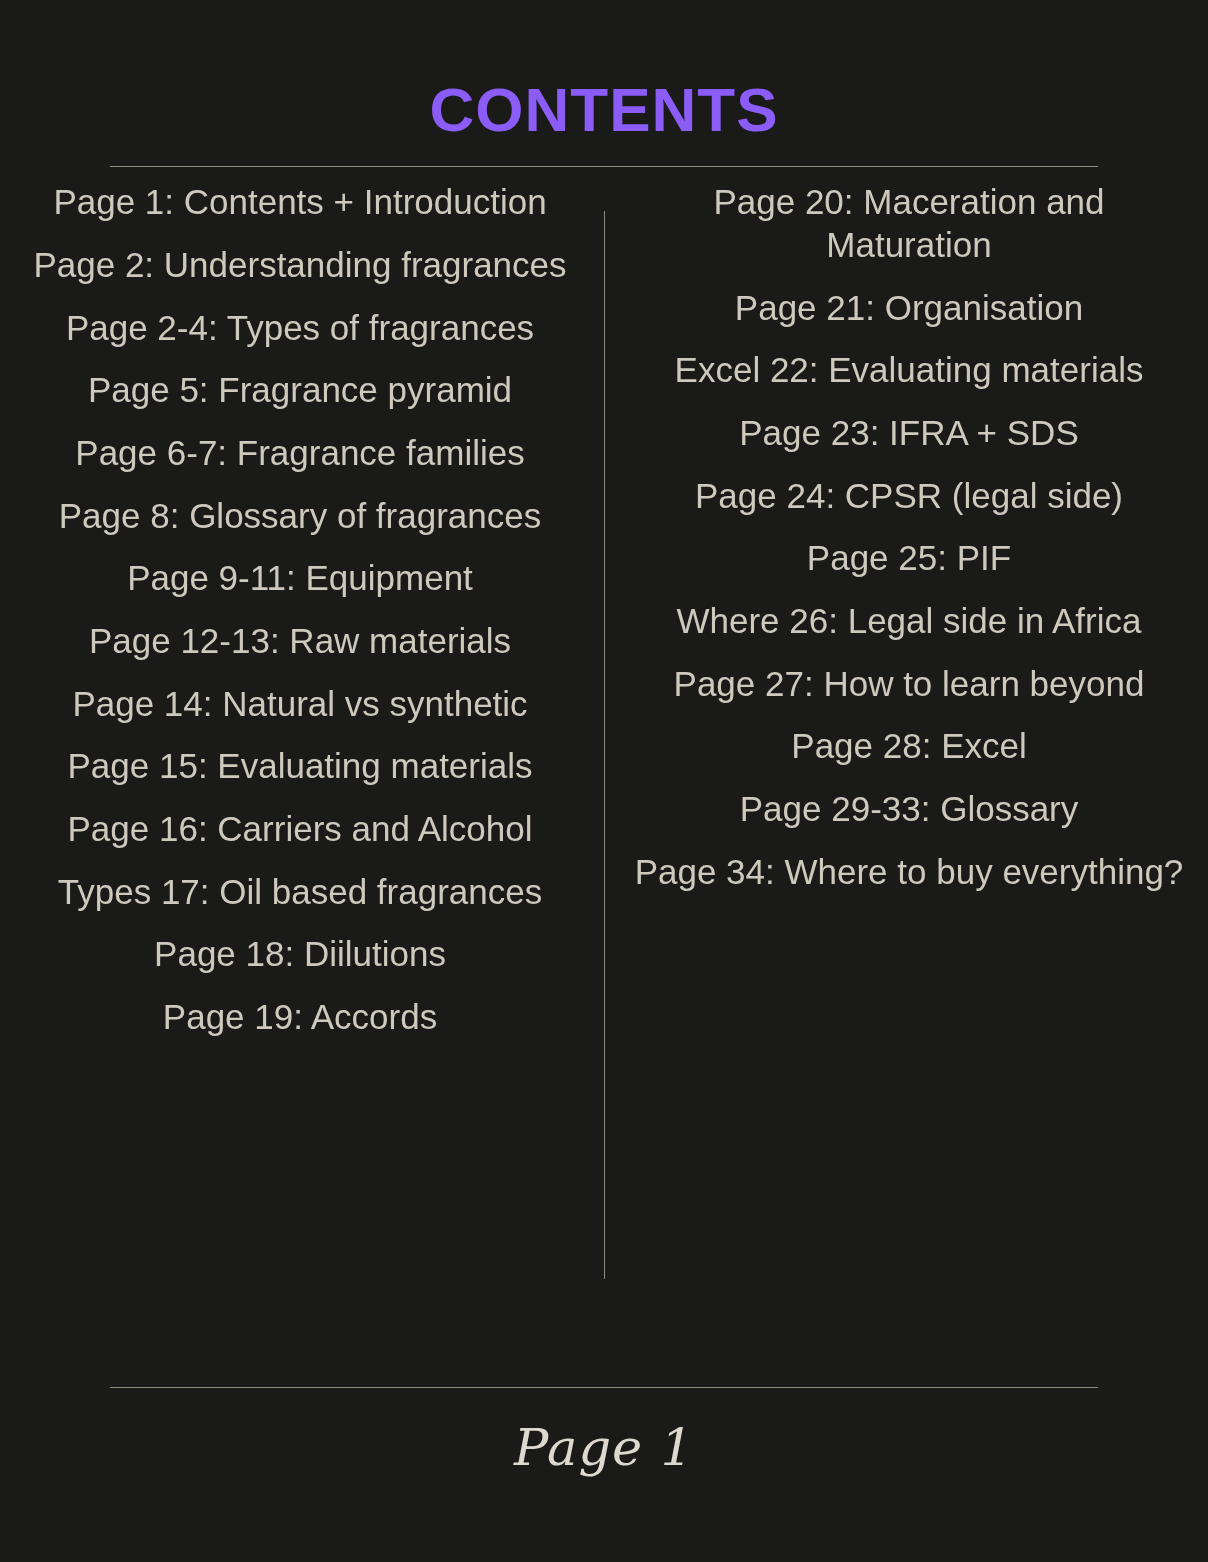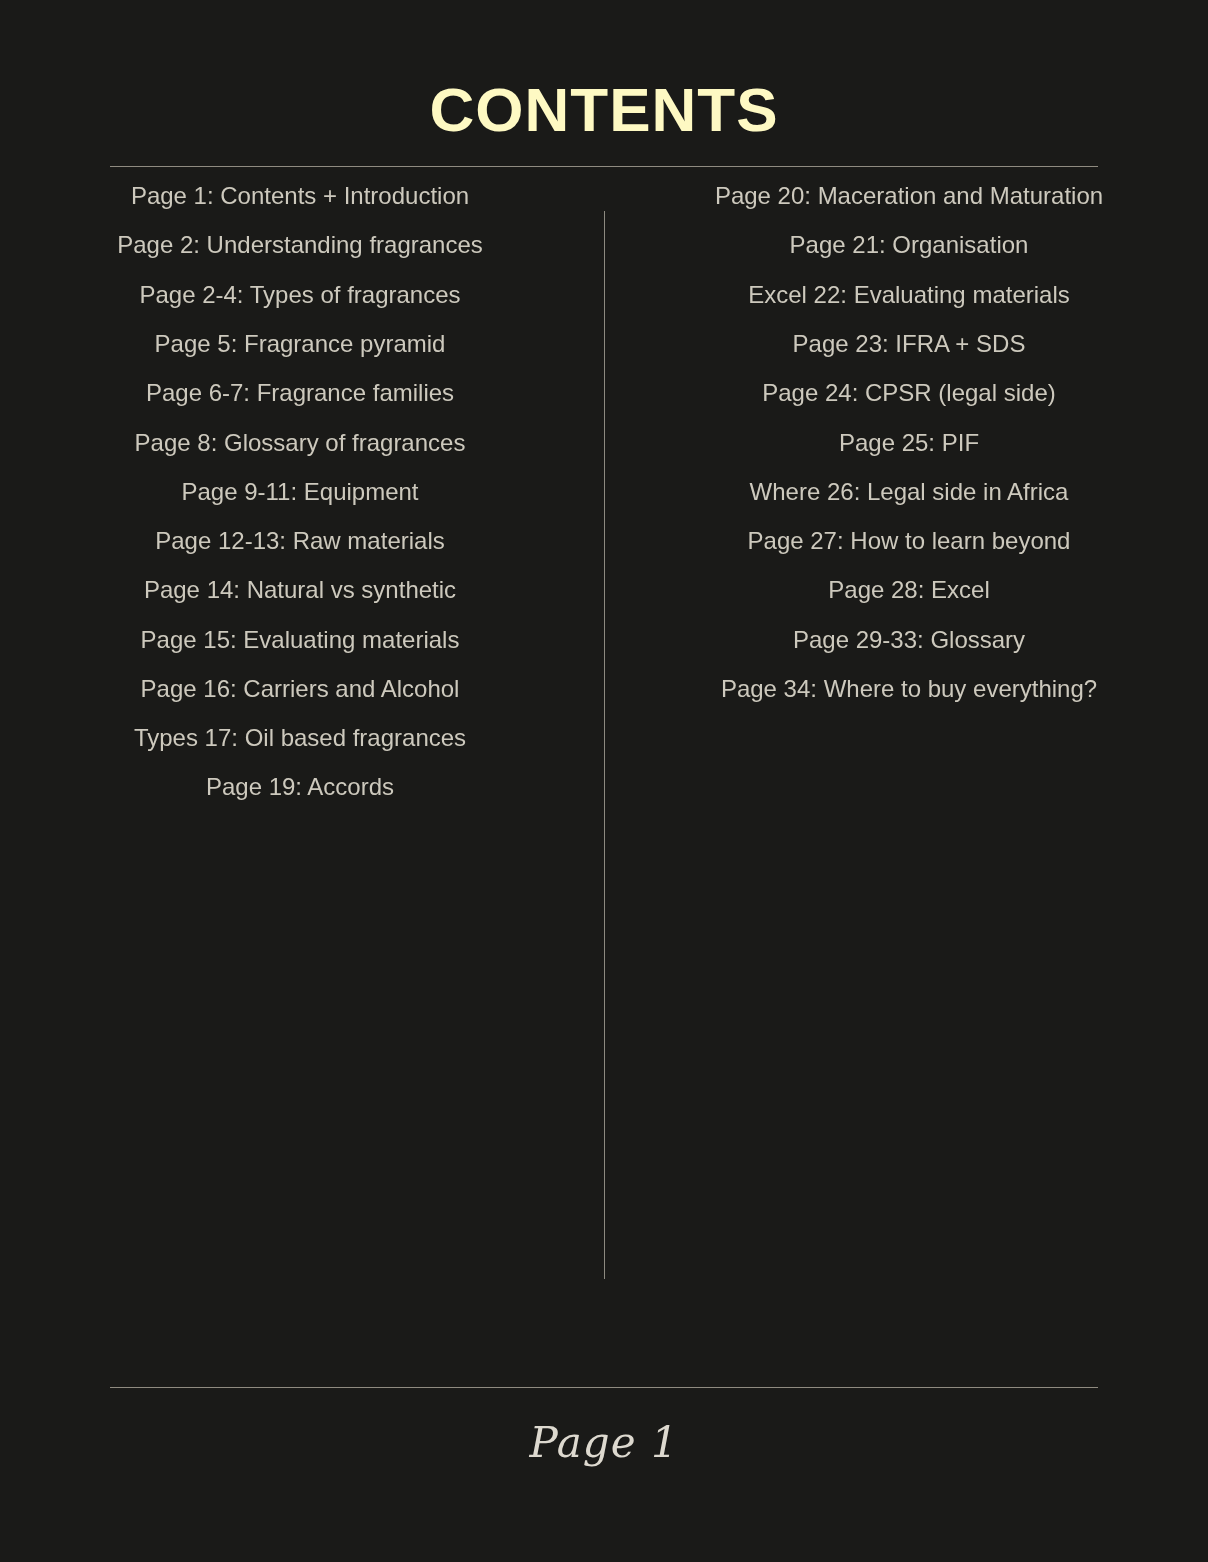"CONTENTS" .title { color: #fef9c3 -> #8b5cf6 }
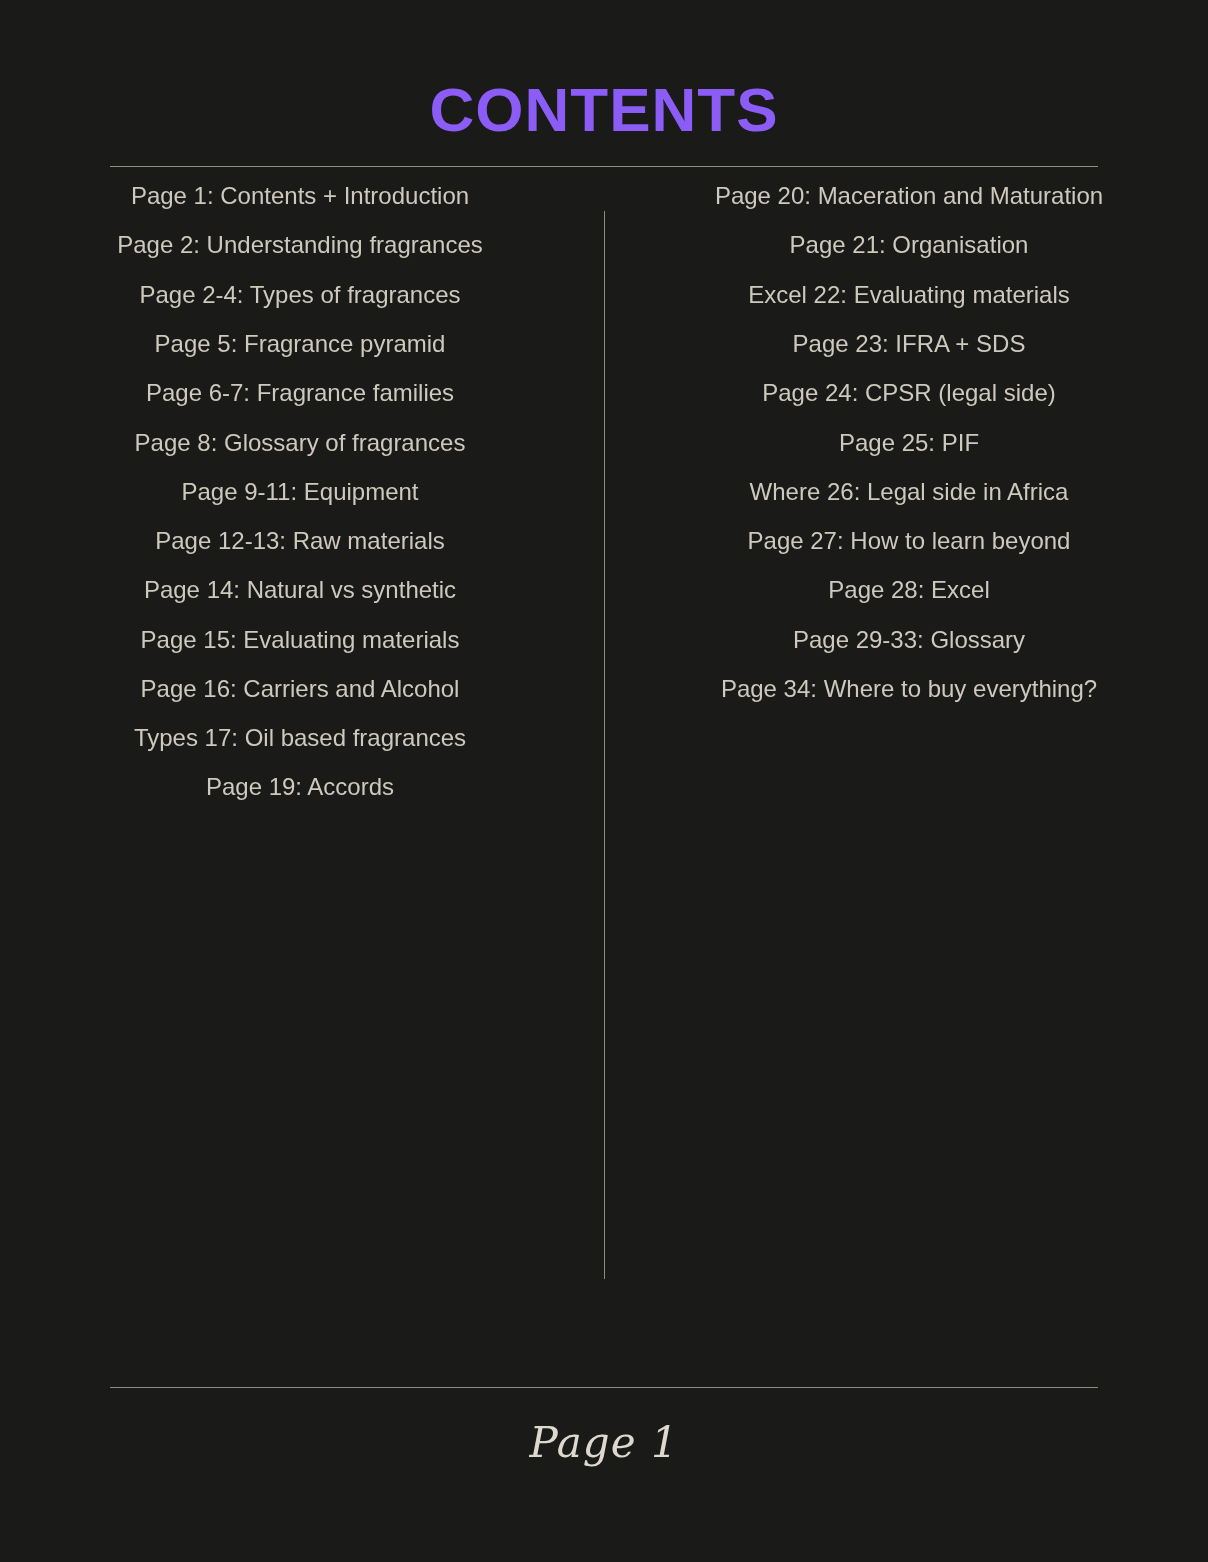"Page 1: Contents + Introduction" .entry { font-size: 24px -> 35px }
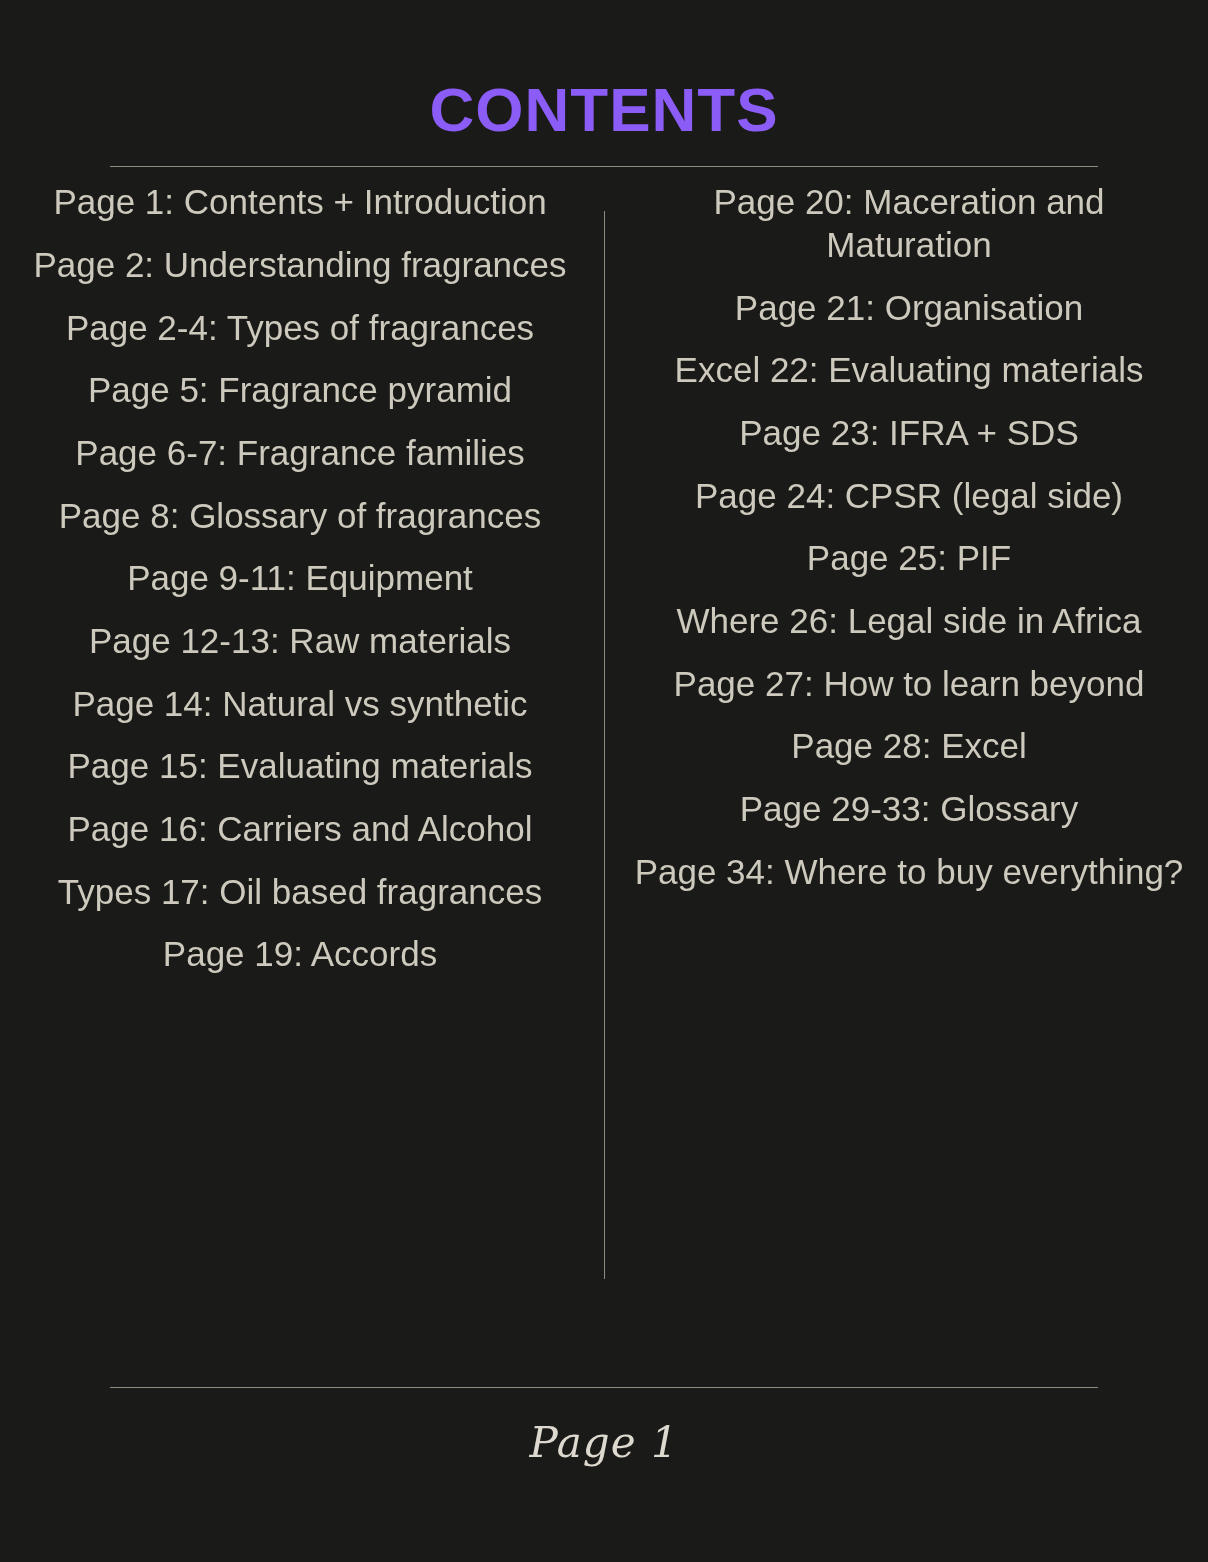"Page 18: Diilutions" p.entry { html: none -> <p>Page 18: Diilutions</p> }
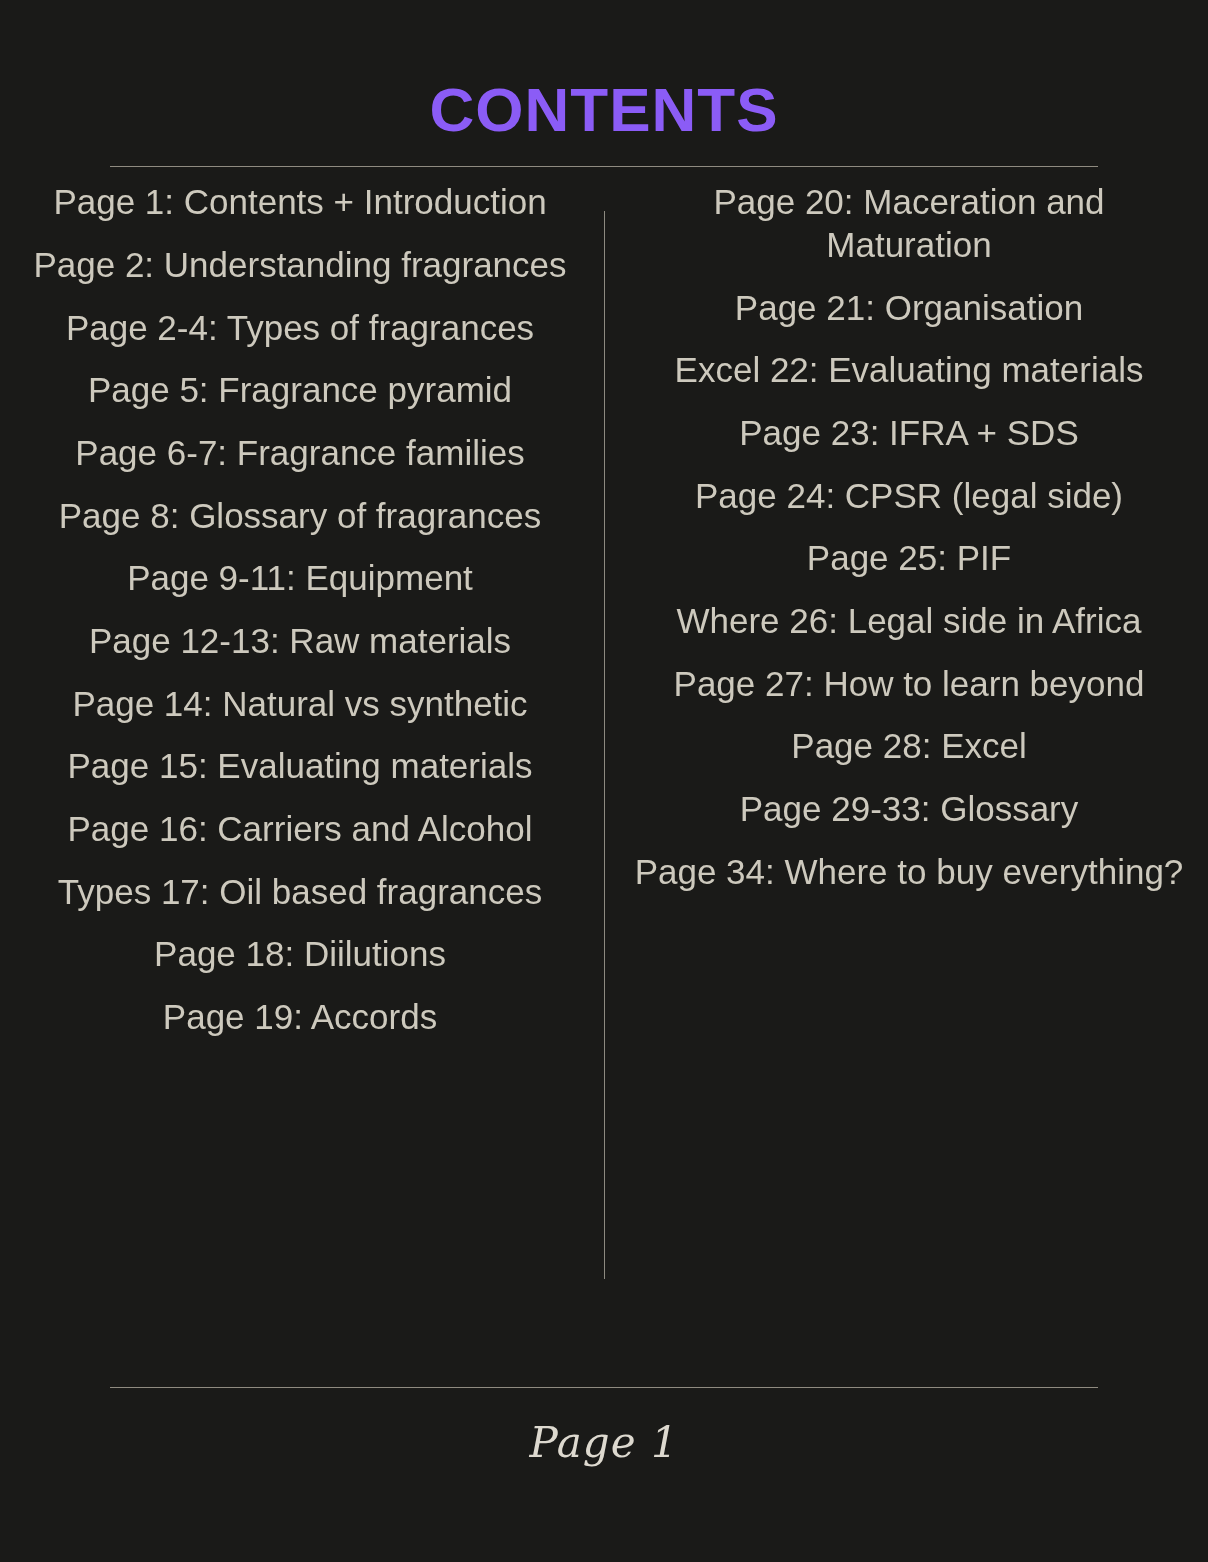"Page 1" .footer-text { font-size: 42px -> 51px }
